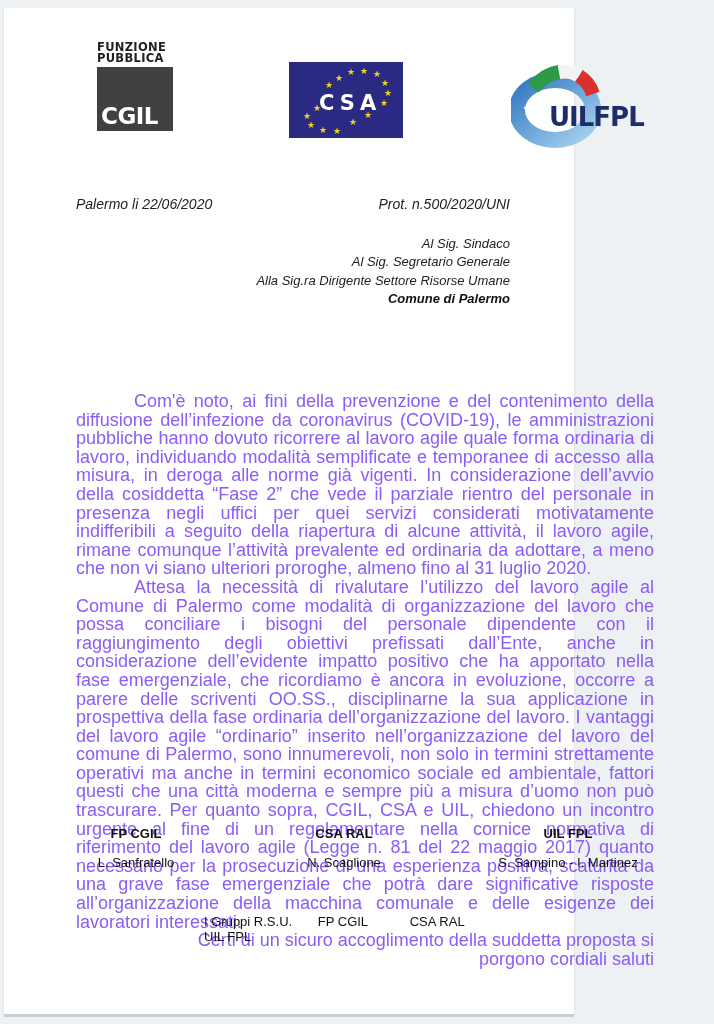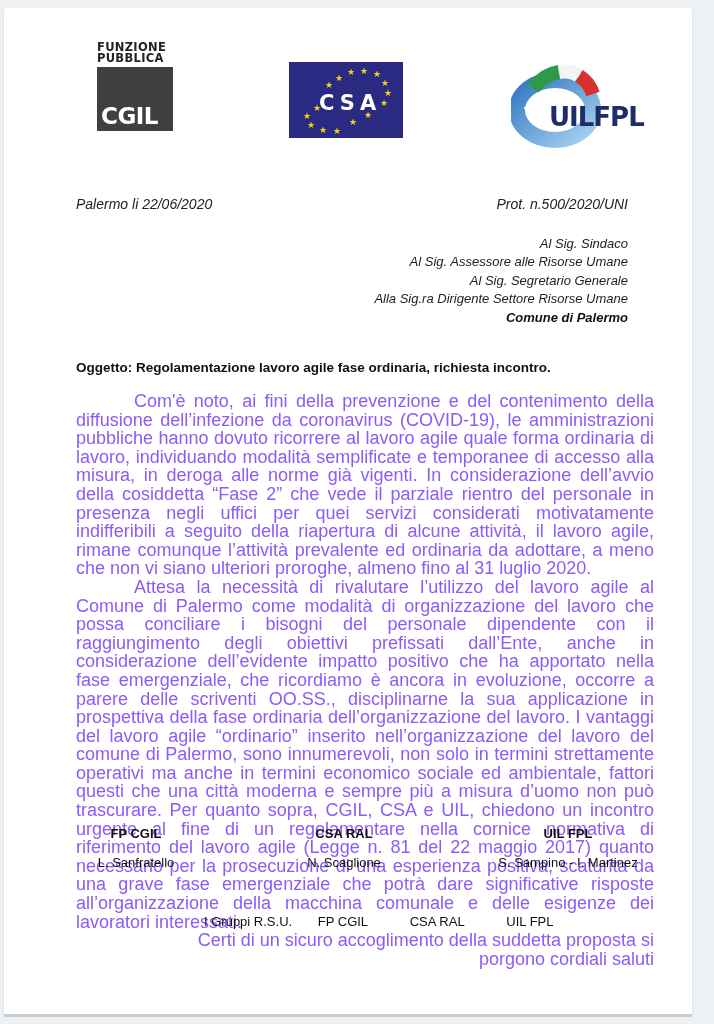"FUNZIONE" .page { width: 688px -> 570px }
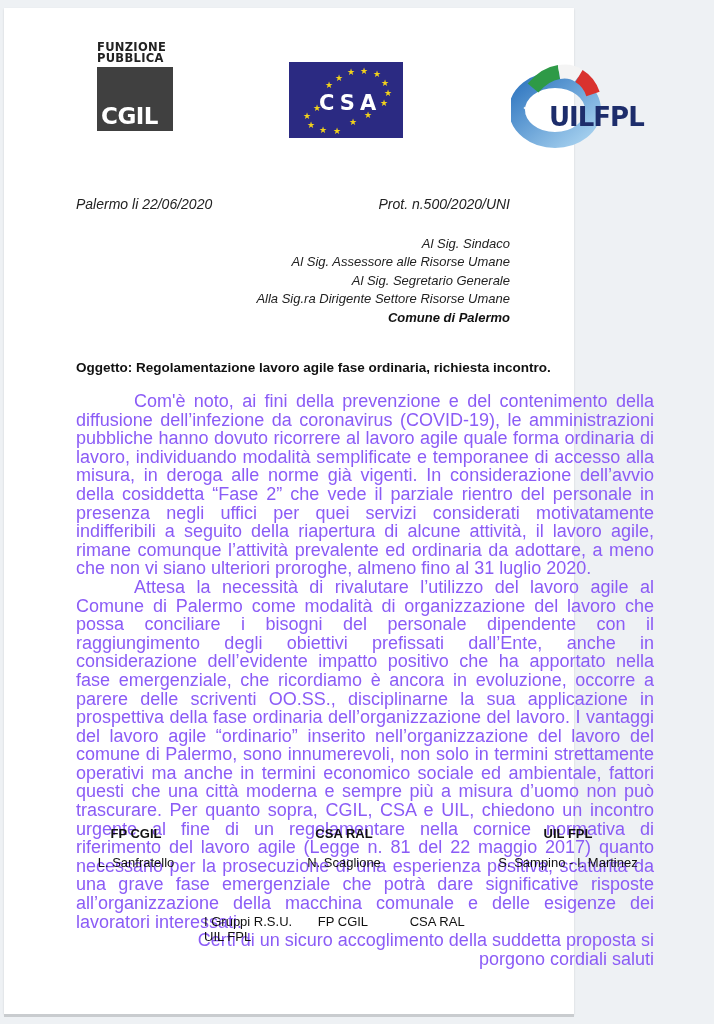"Al Sig. Assessore alle Risorse" div { html: <div>Al Sig. Assessore alle Risorse Umane</div> -> none }
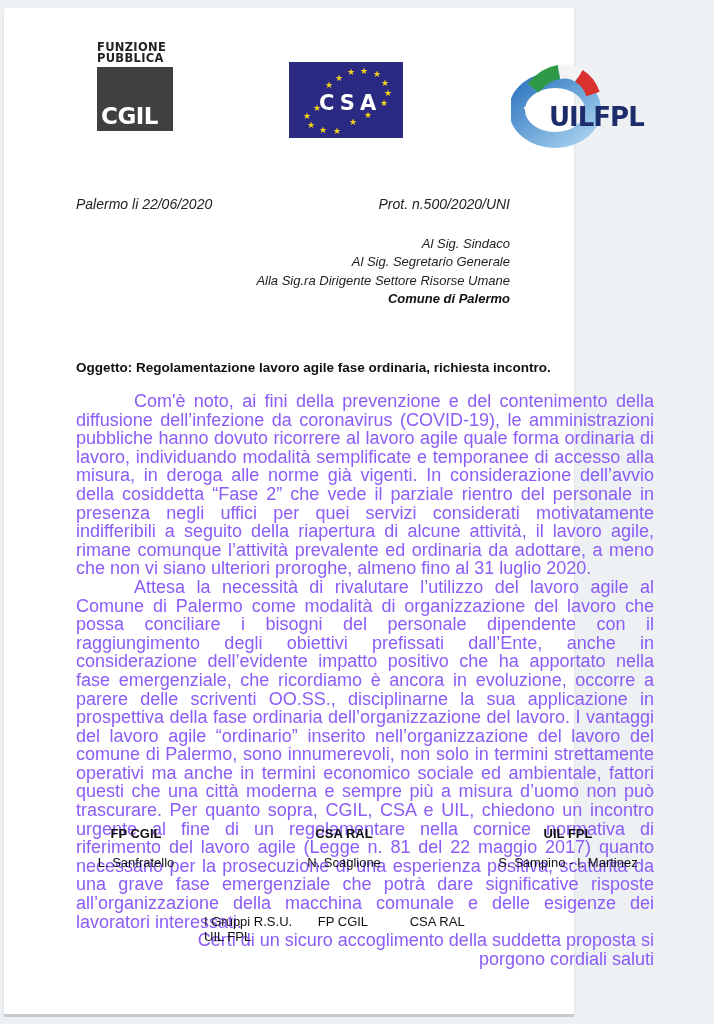"Oggetto: Regolamentazione lavoro agile" div.subject { html: <div>Oggetto: Regolamentazione lavoro agile fase ordinaria, richiesta incontro.</div> -> none }
